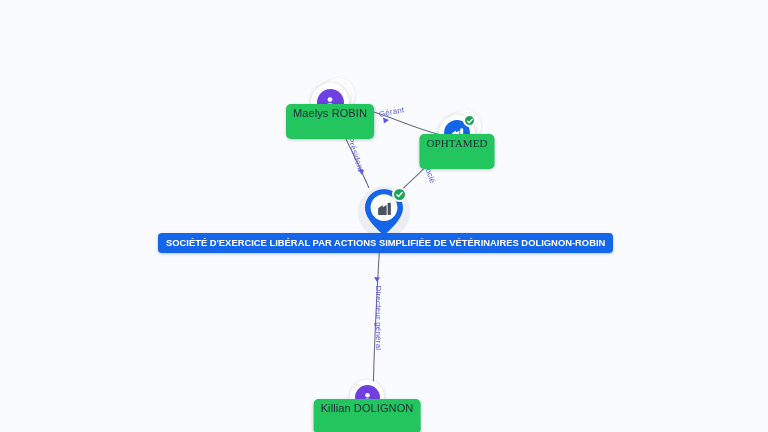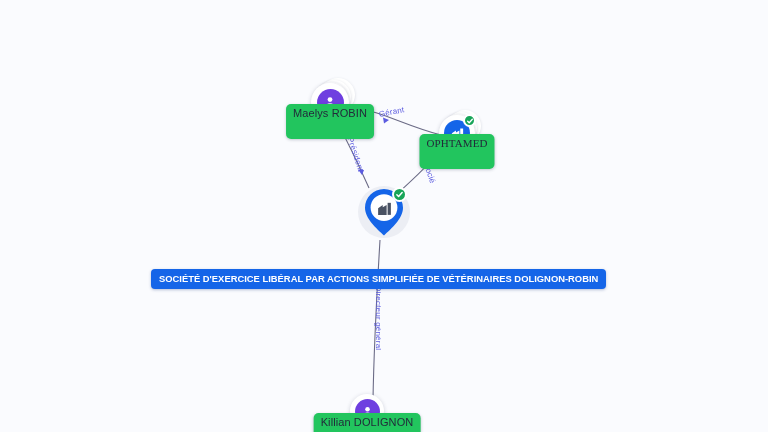"SOCIÉTÉ D'EXERCICE LIBÉRAL PAR ACTIONS" .focus-label { left: 151px -> 158px; margin-top: 36px -> none }
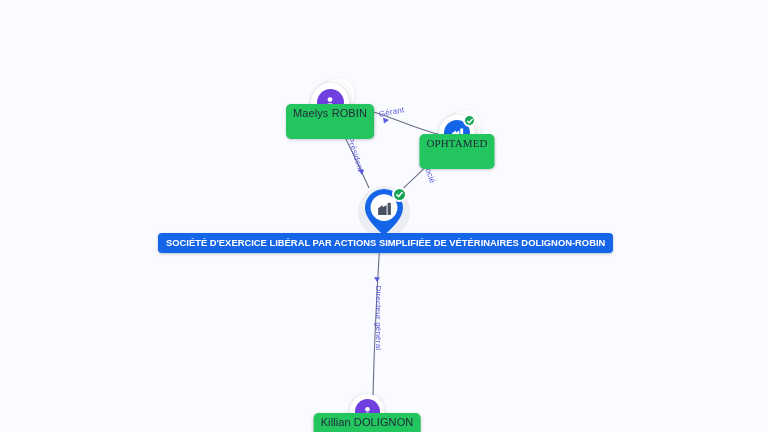"Killian DOLIGNON" div.node { top: 411px -> 397px }
